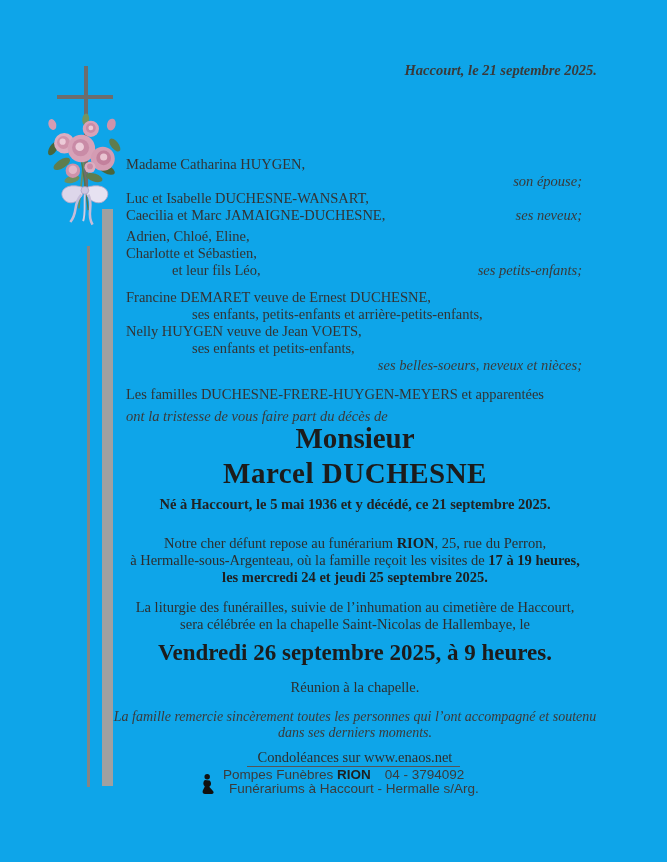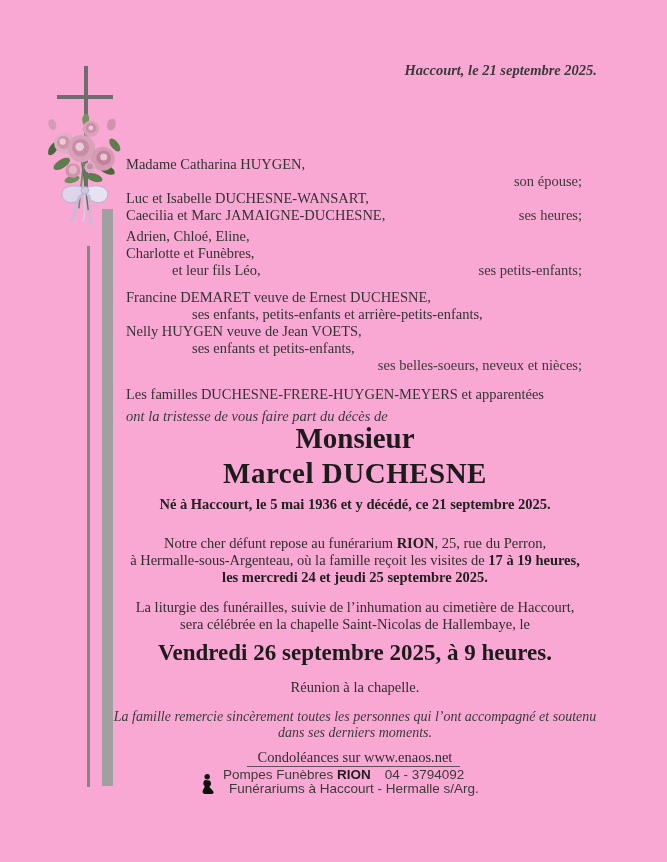"Haccourt, le 21 septembre 2025." .page { background: #f9a8d4 -> #0ea5e9 }
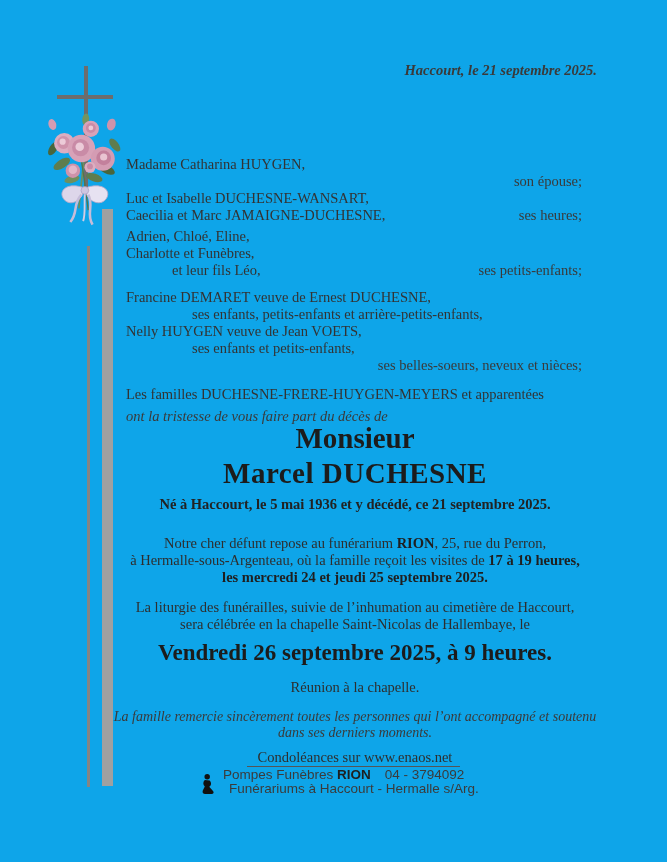"son épouse;" .rel { font-style: none -> italic }
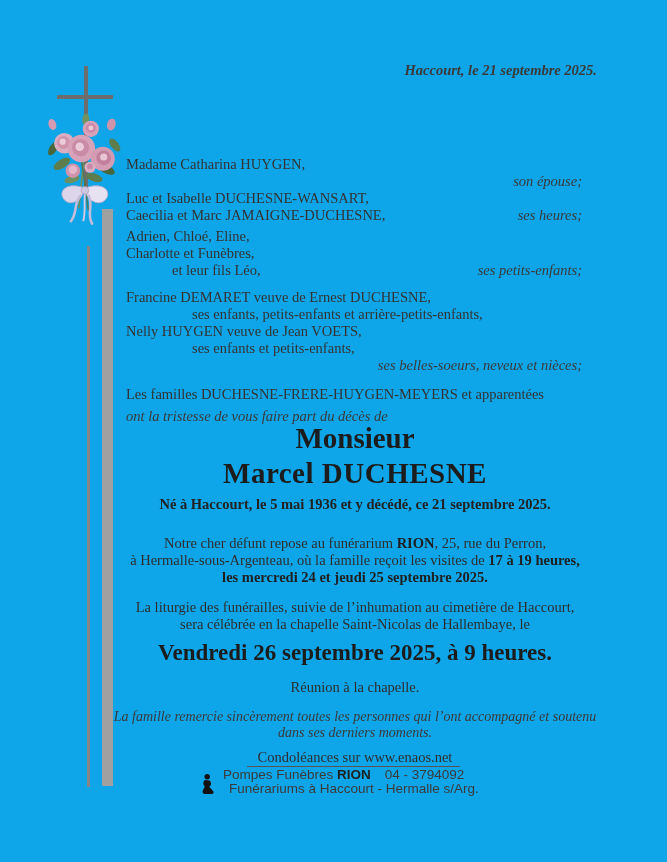"ses heures;" span.rel { text: heures -> neveux }
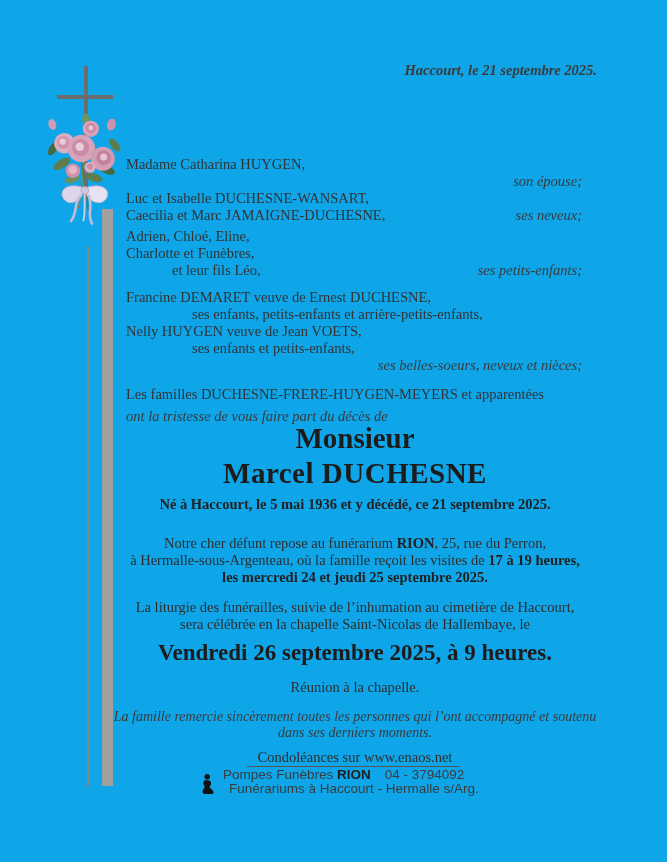"Charlotte et Funèbres," span { text: Funèbres -> Sébastien }
